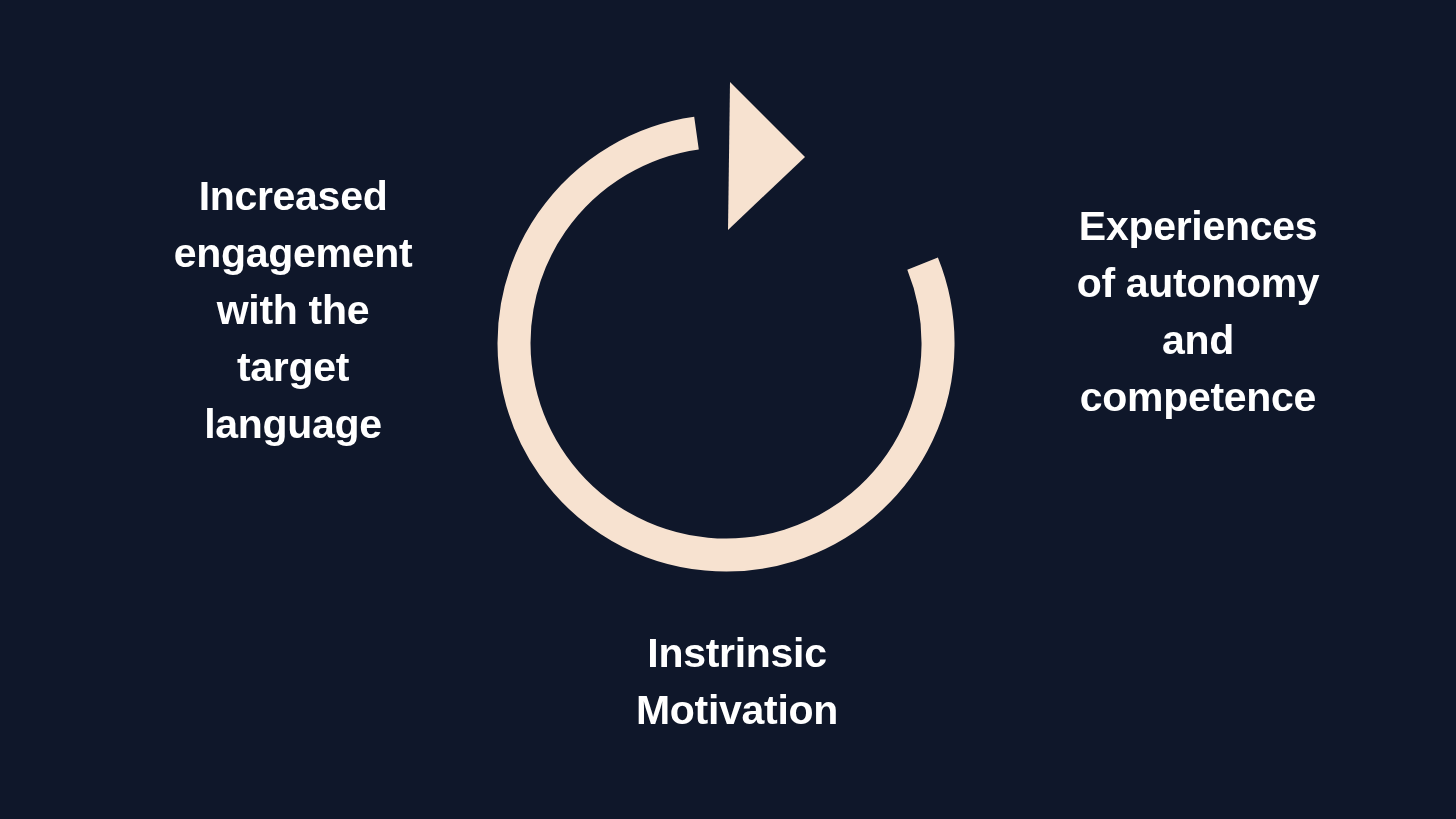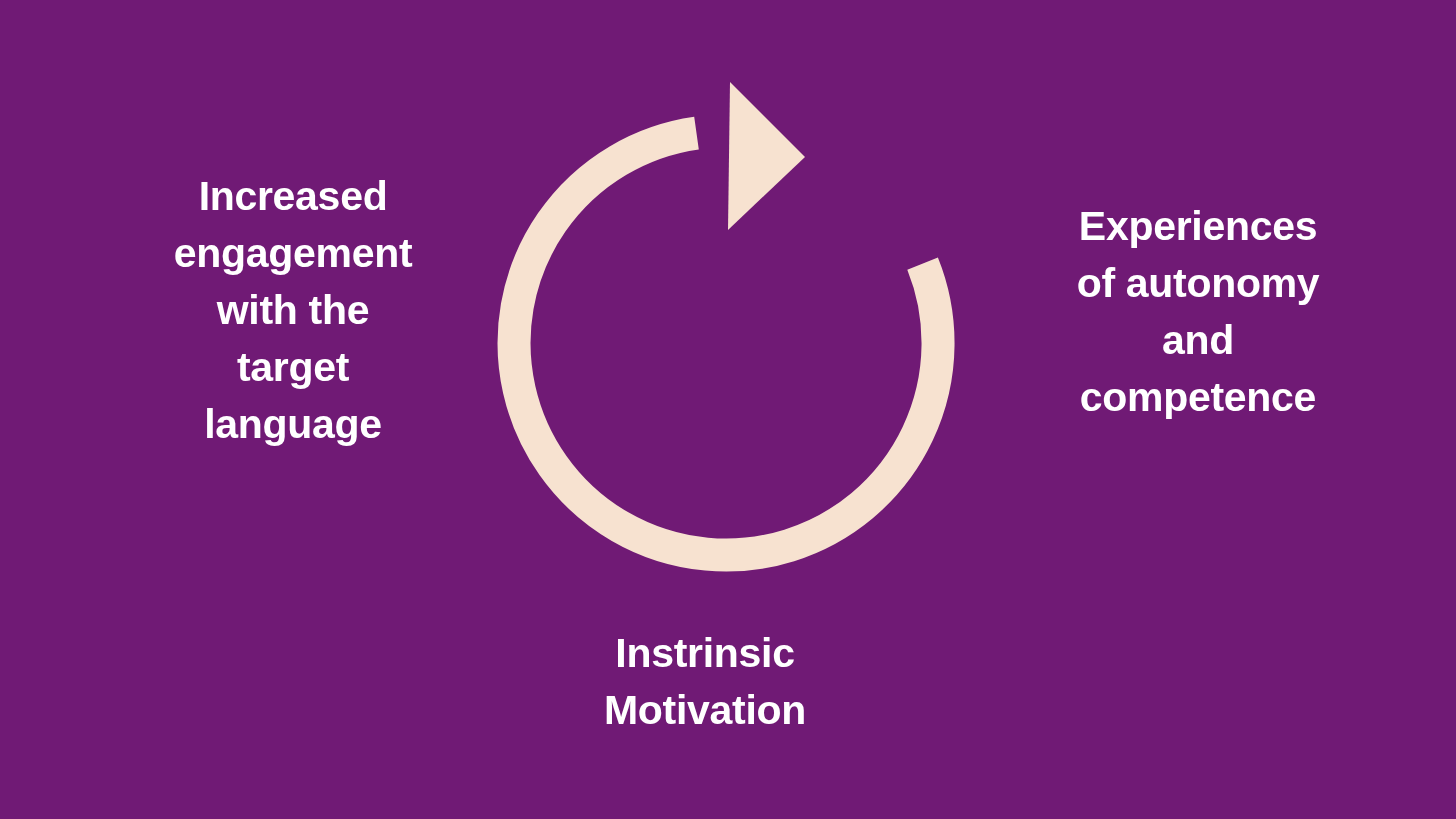"Increased" div { background: #701a75 -> #0f172a }
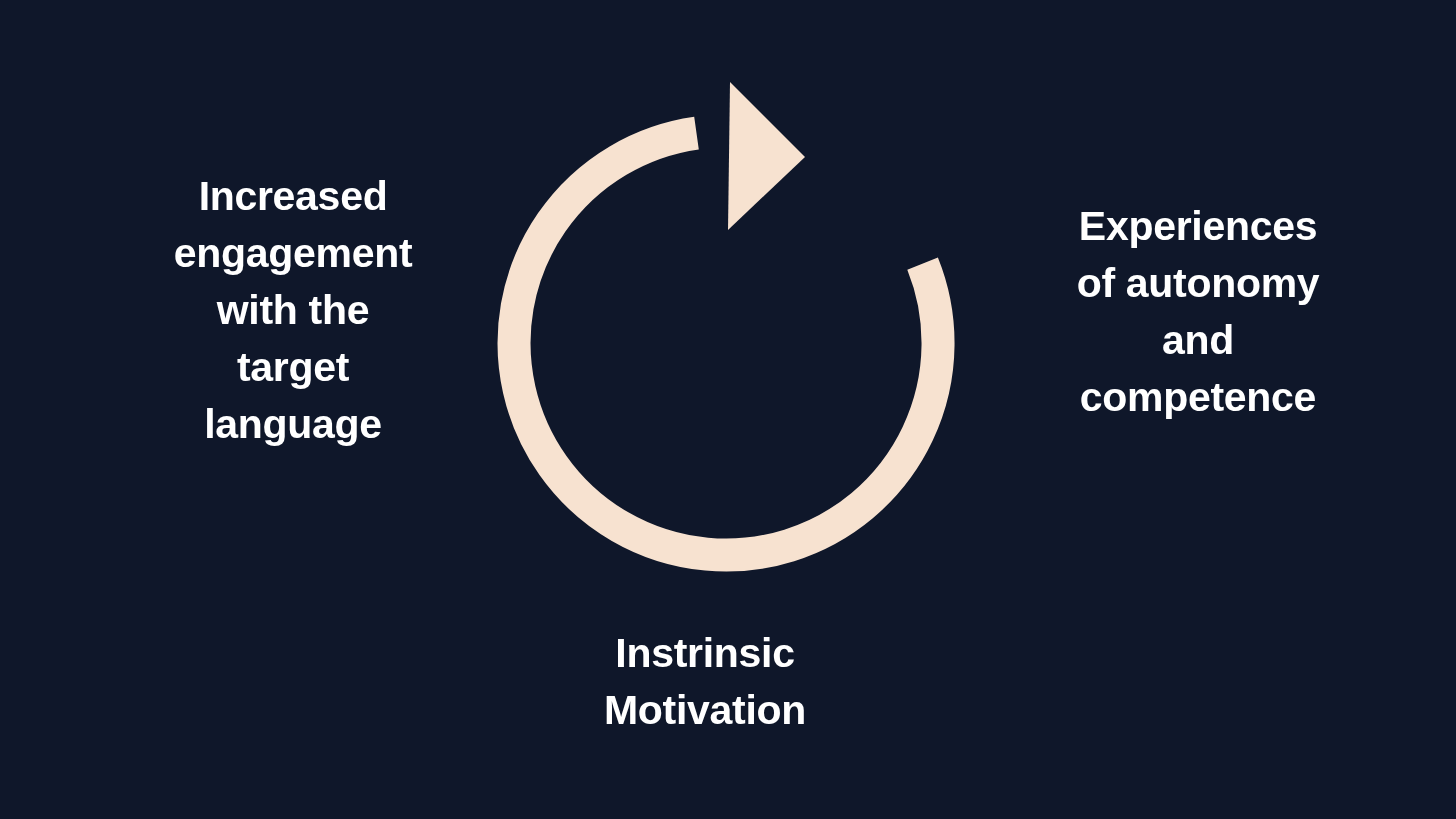"Instrinsic" #label-motivation { left: 540px -> 572px }
